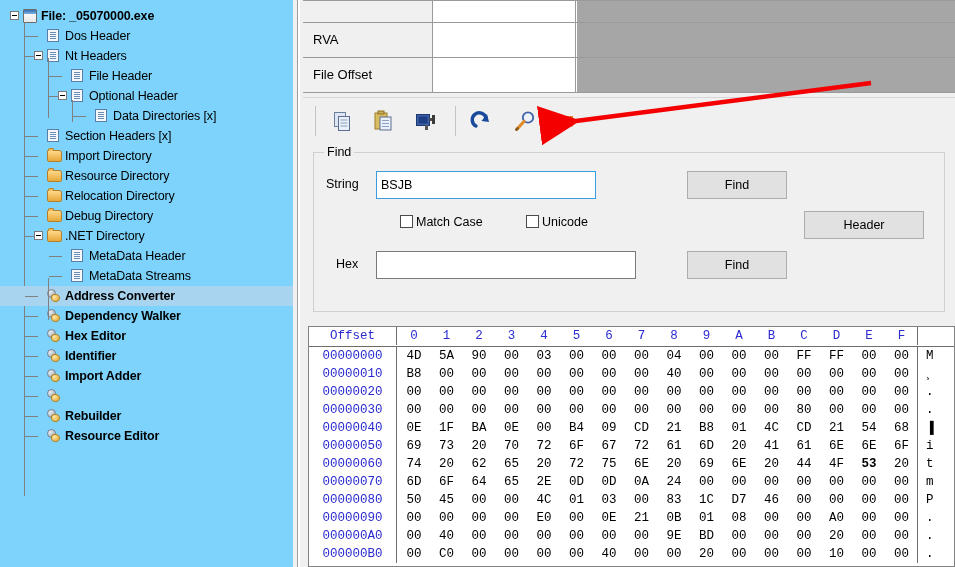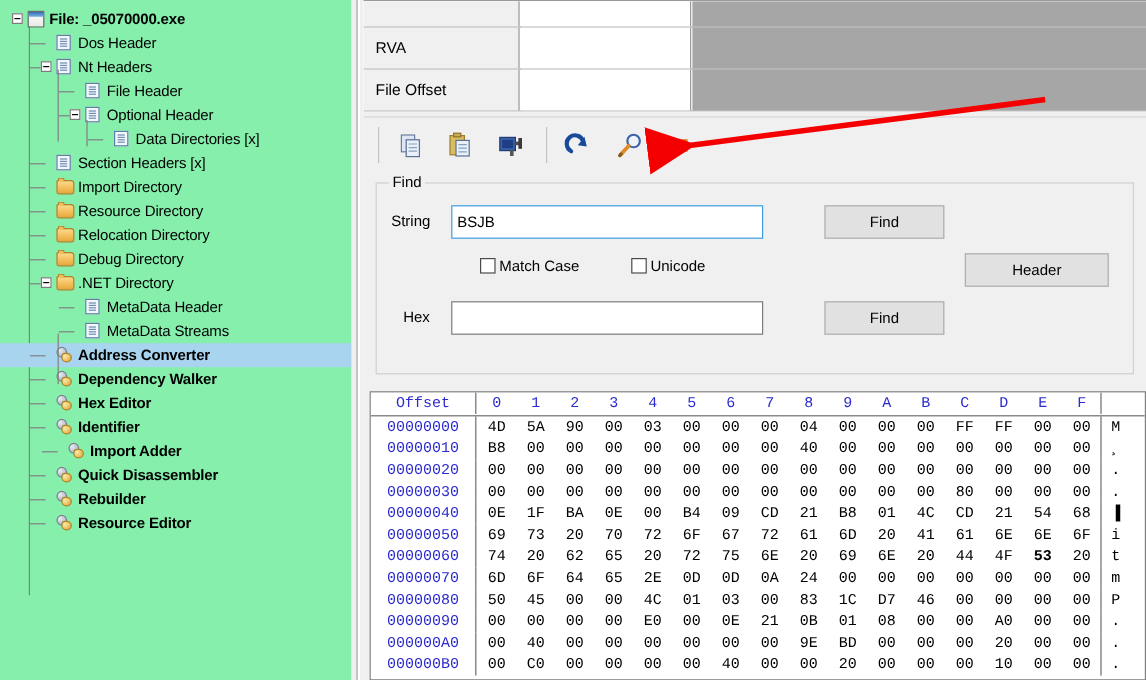"File: _05070000.exe" #tree-panel { background: #86efac -> #7dd3fc }
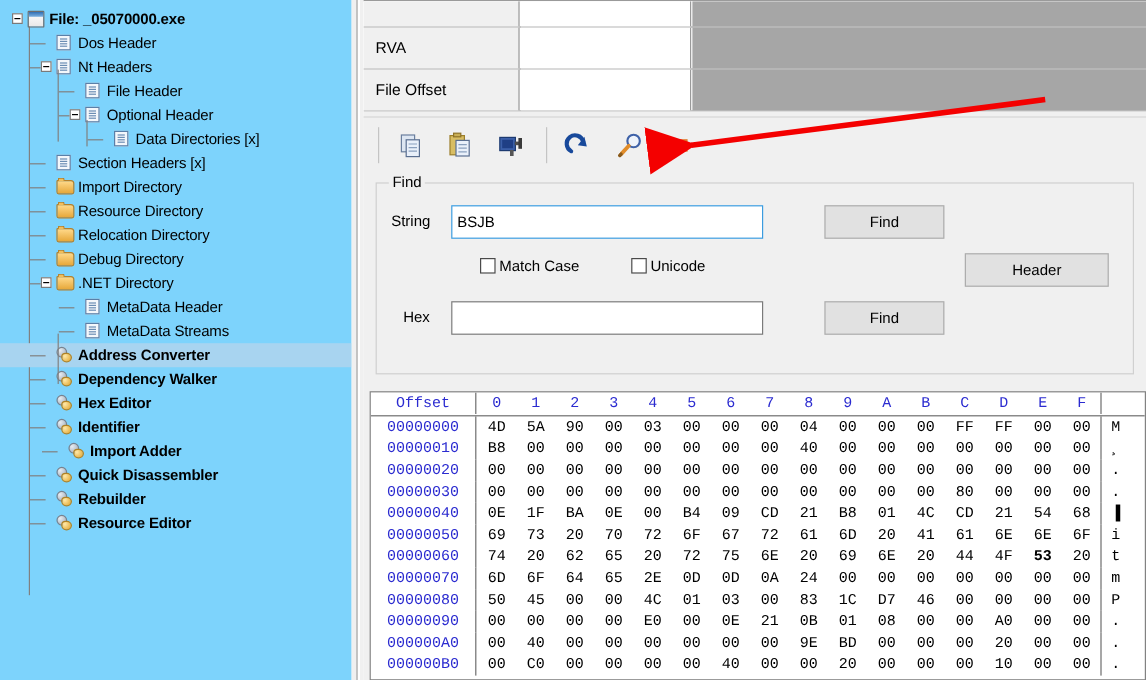"BSJB" input.txtbox { width: 260px -> 220px }
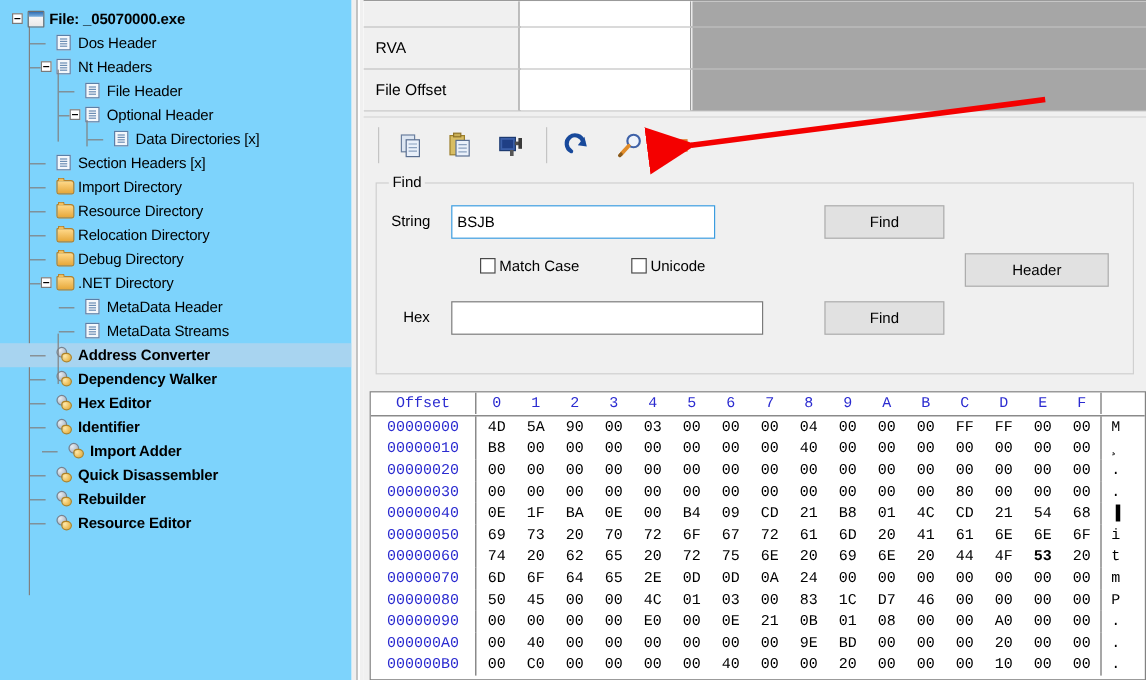"Import Adder" div.tree-row { left: 10px -> 0px }
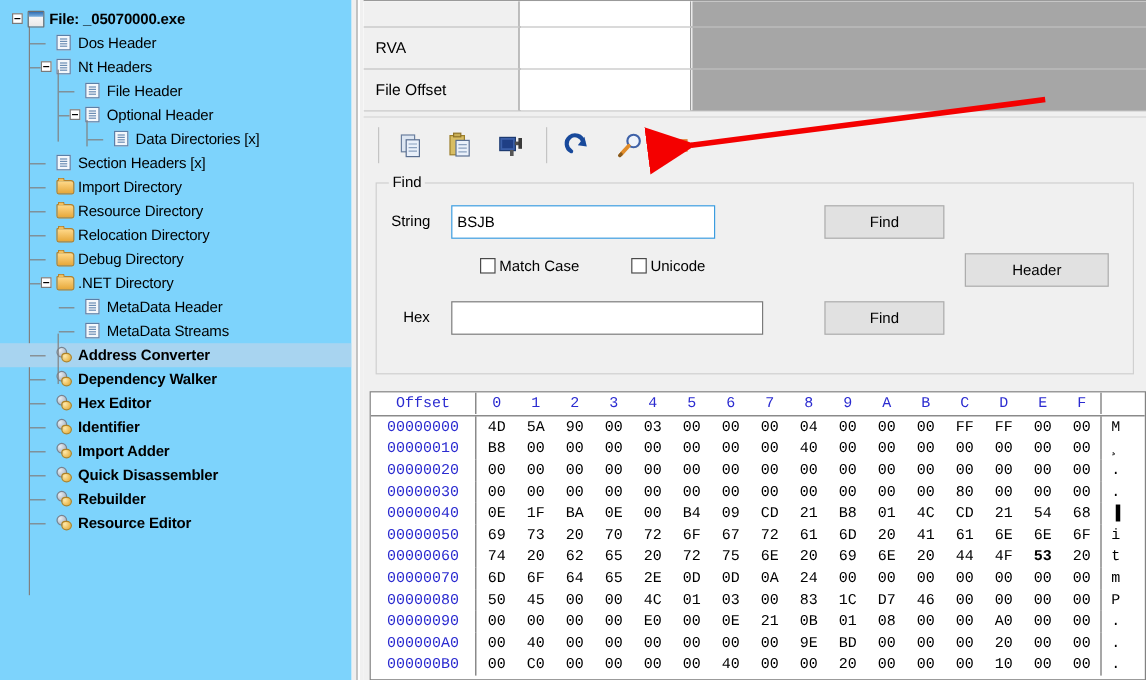"Quick Disassembler" span.tree-label { html: <span>Quick Disassembler</span> -> none }
